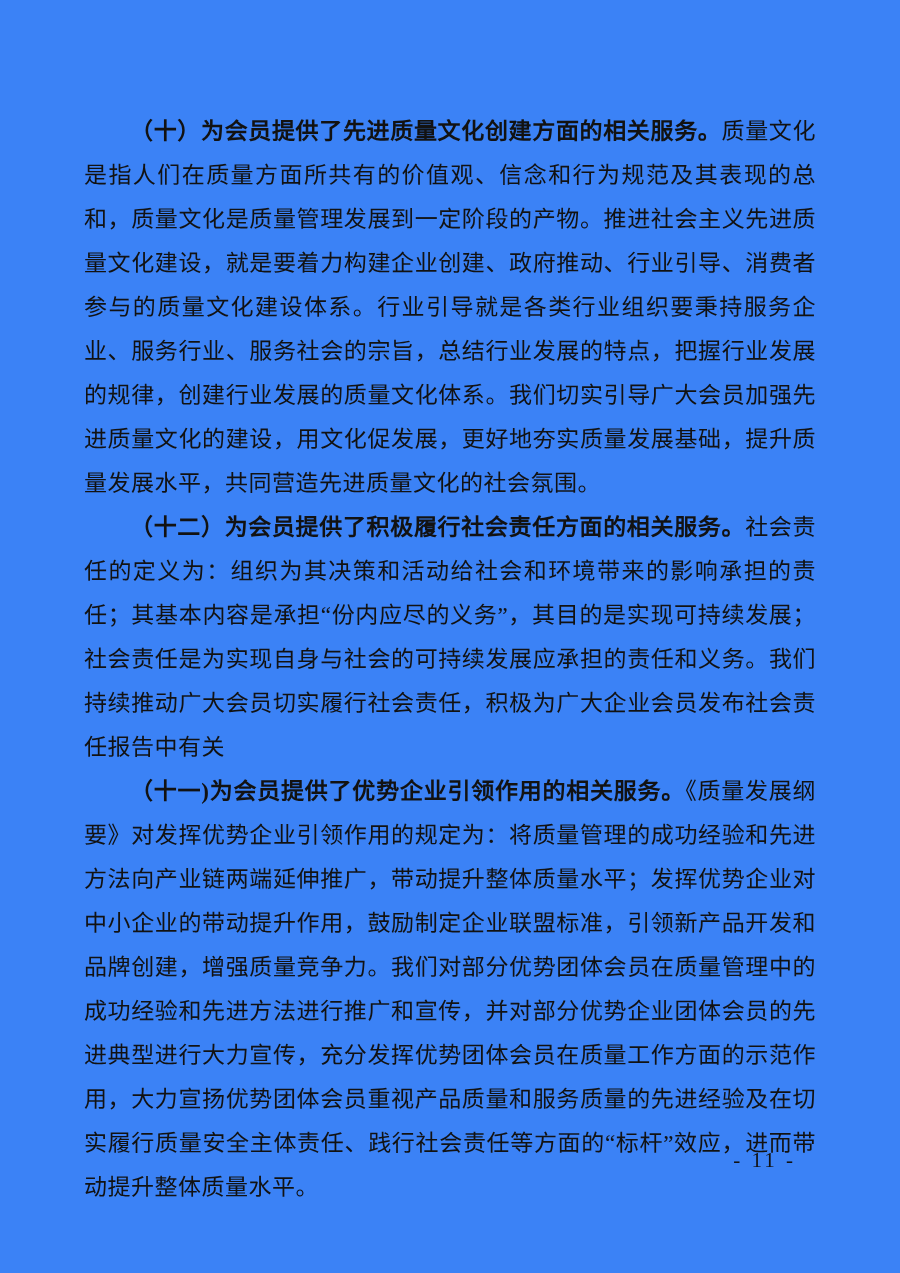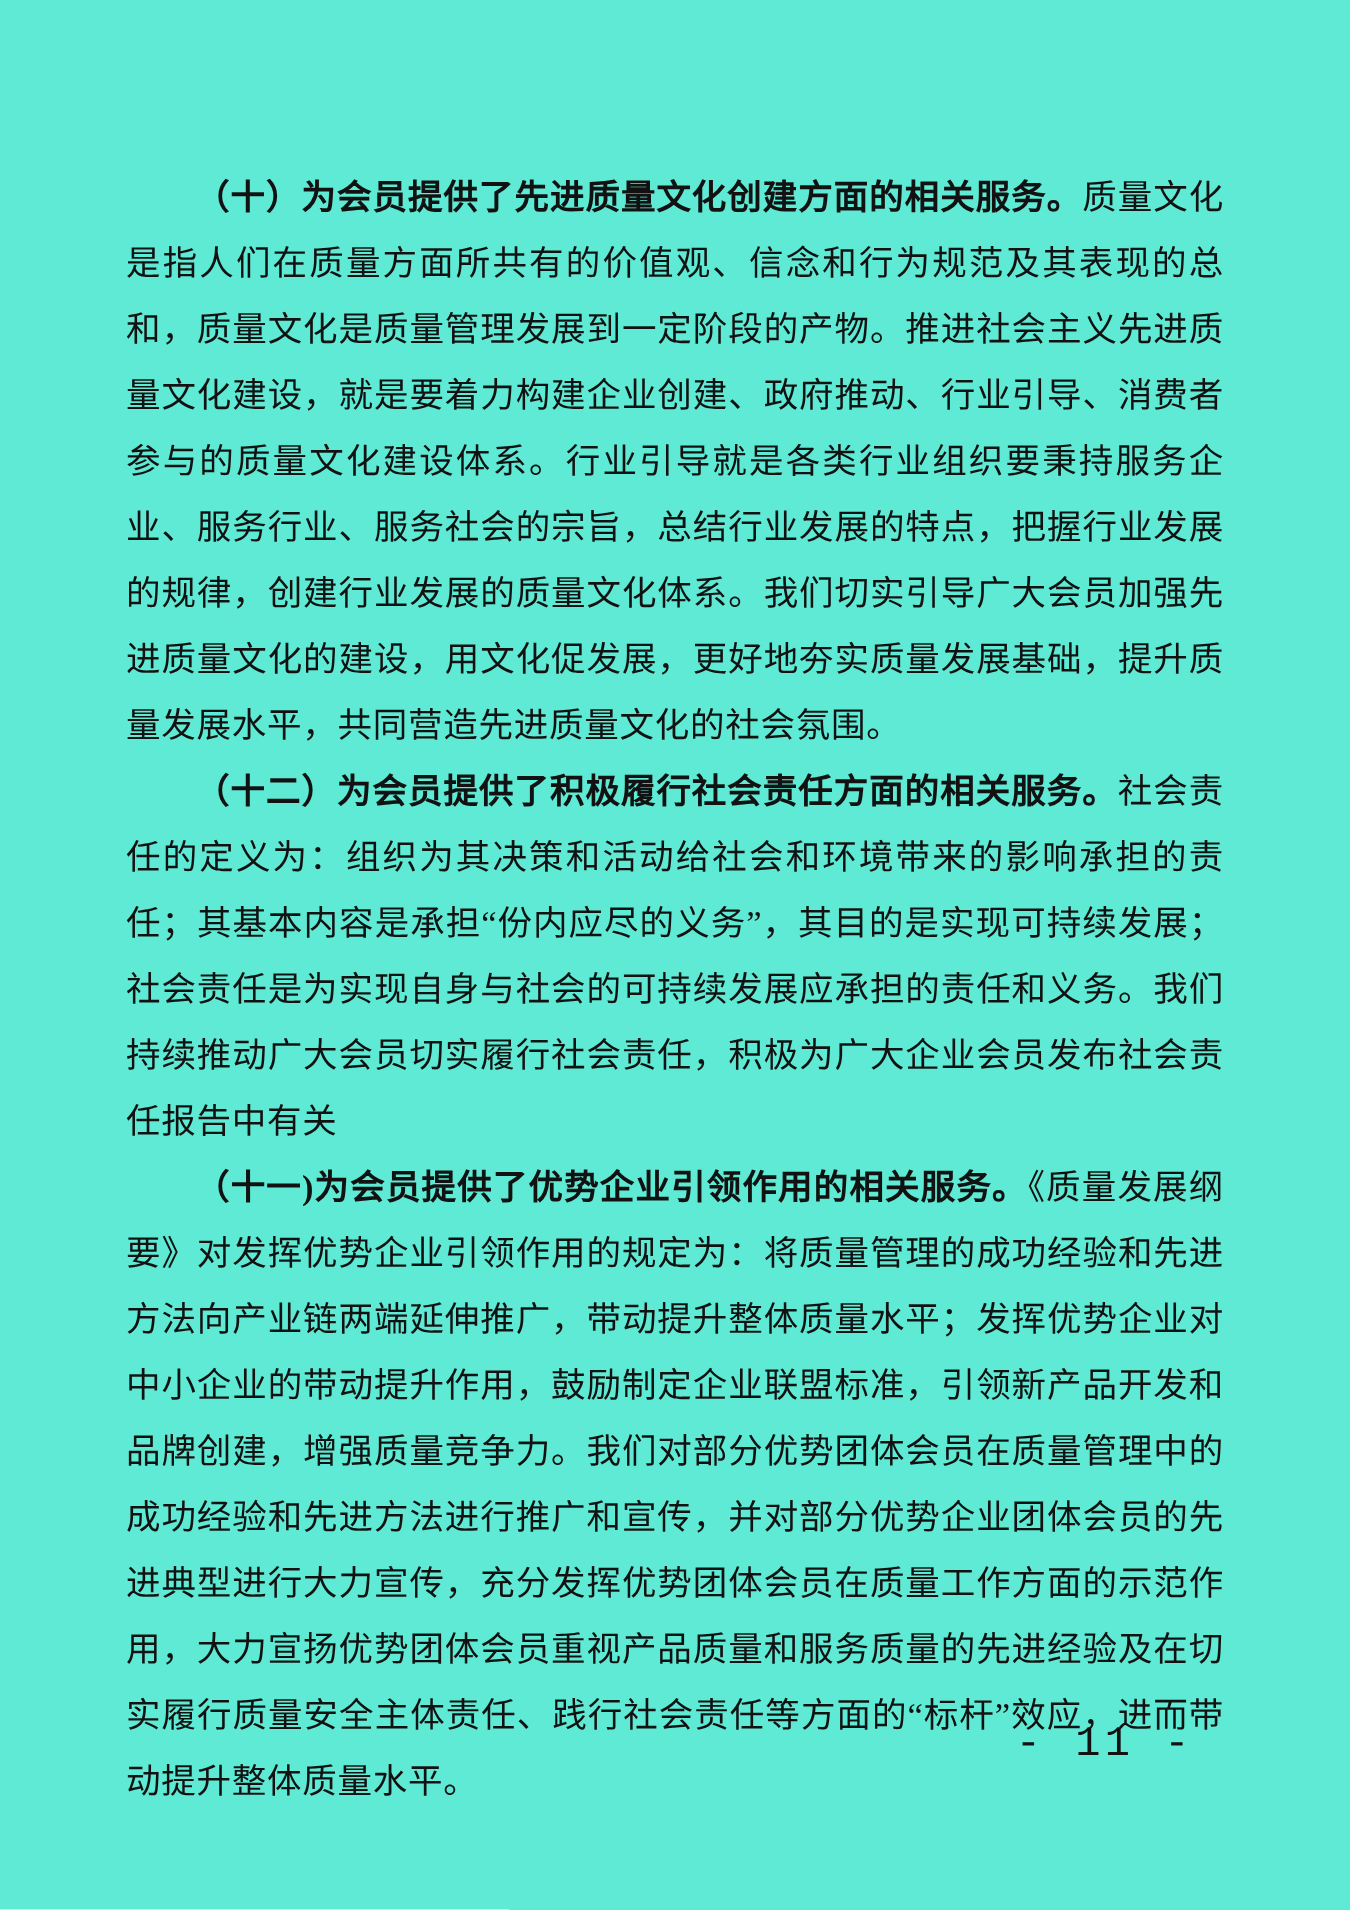"（十）为会员提供了先进质量文化创建方面的相关服务。质量文化是指人们在质量方面所共" .page { background: #5eead4 -> #3b82f6 }
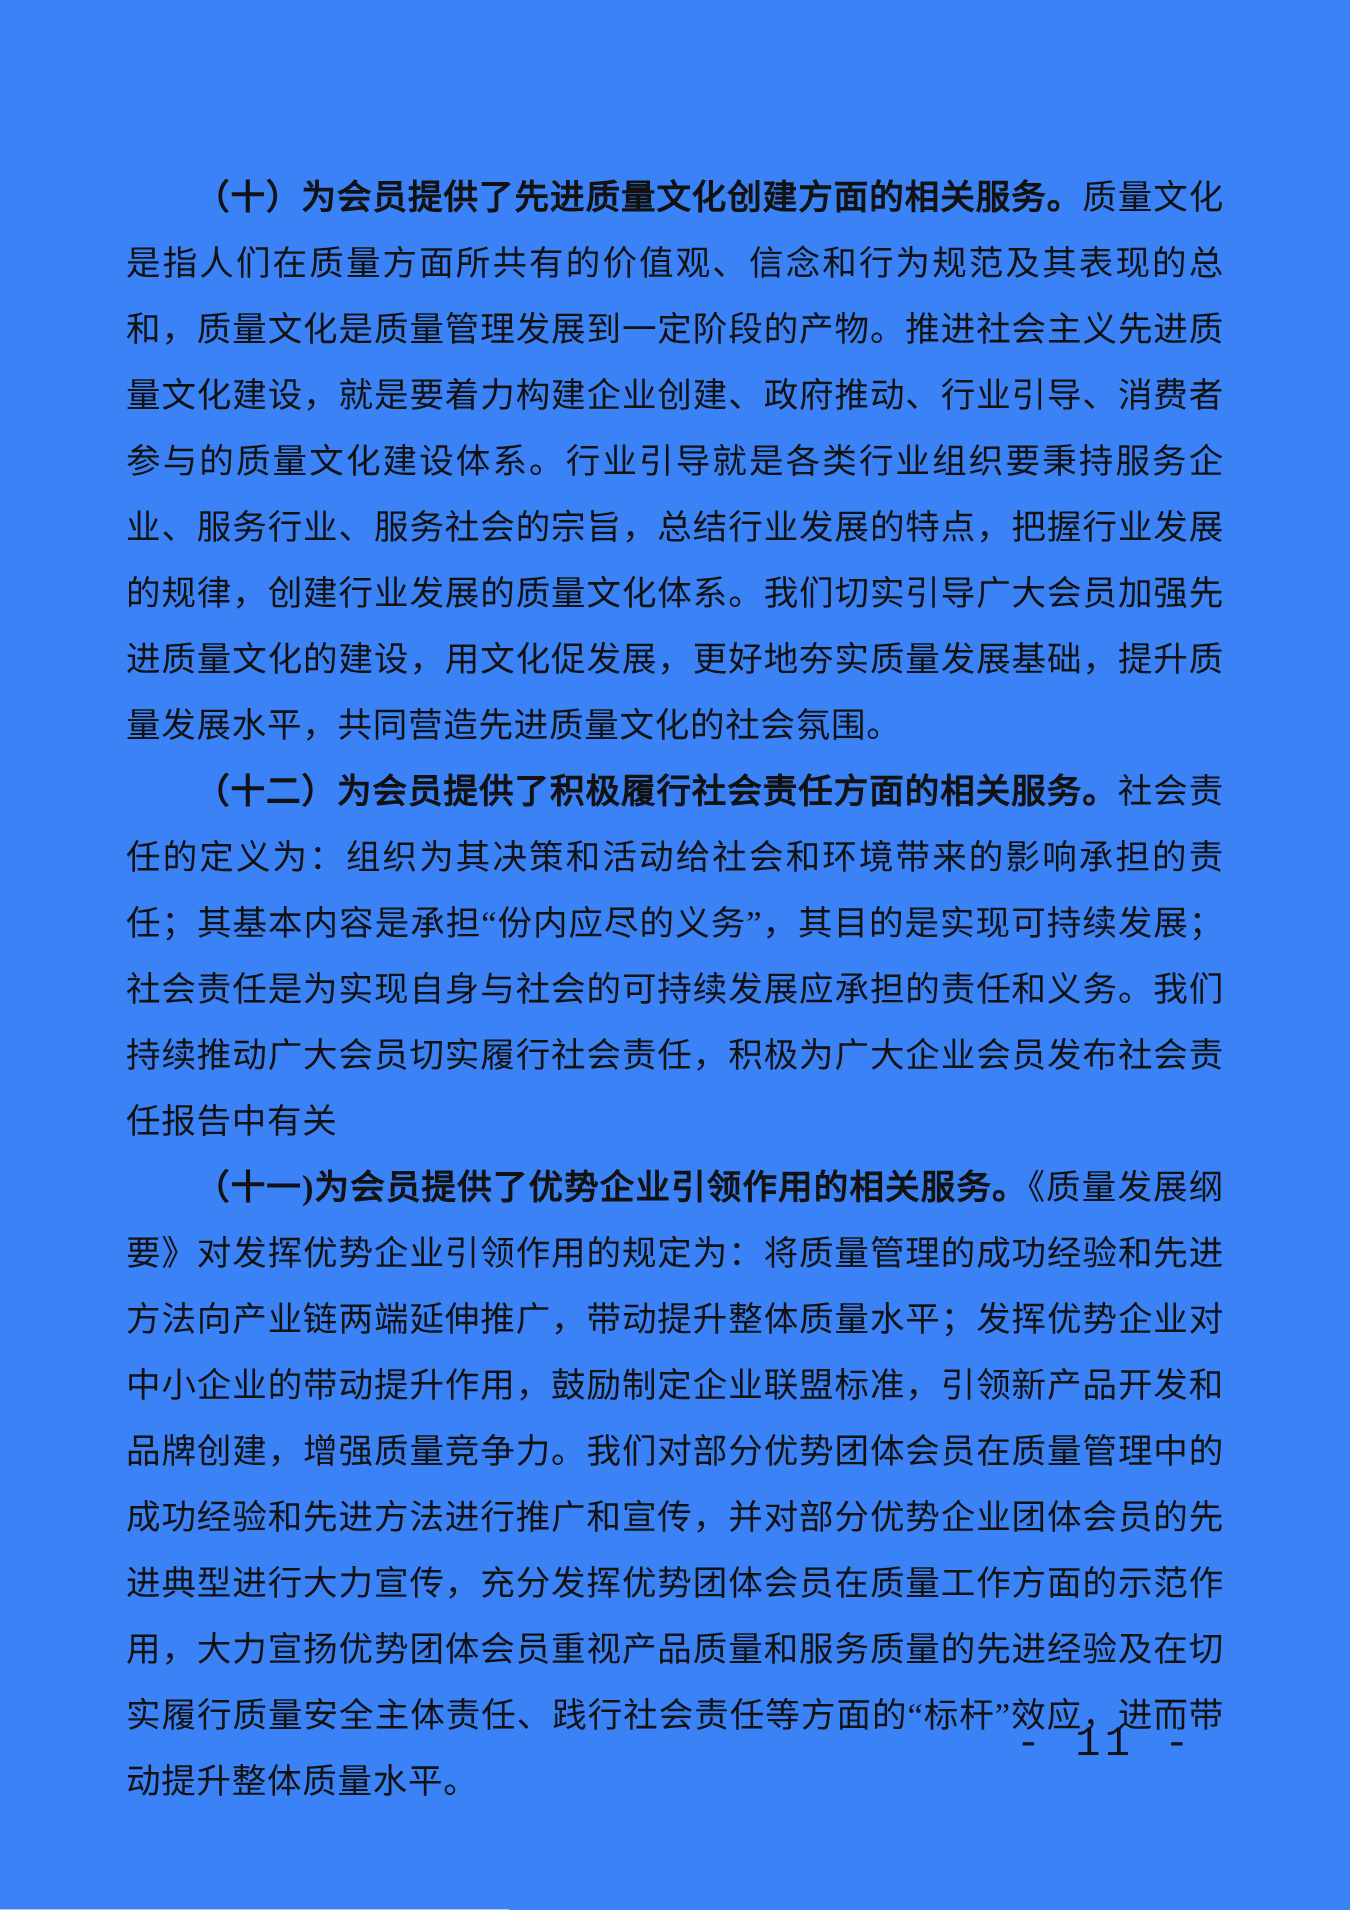"- 11 -" .page-number { font-family: Liberation Mono, monospace -> Liberation Serif, serif; font-size: 28px -> 21px }
